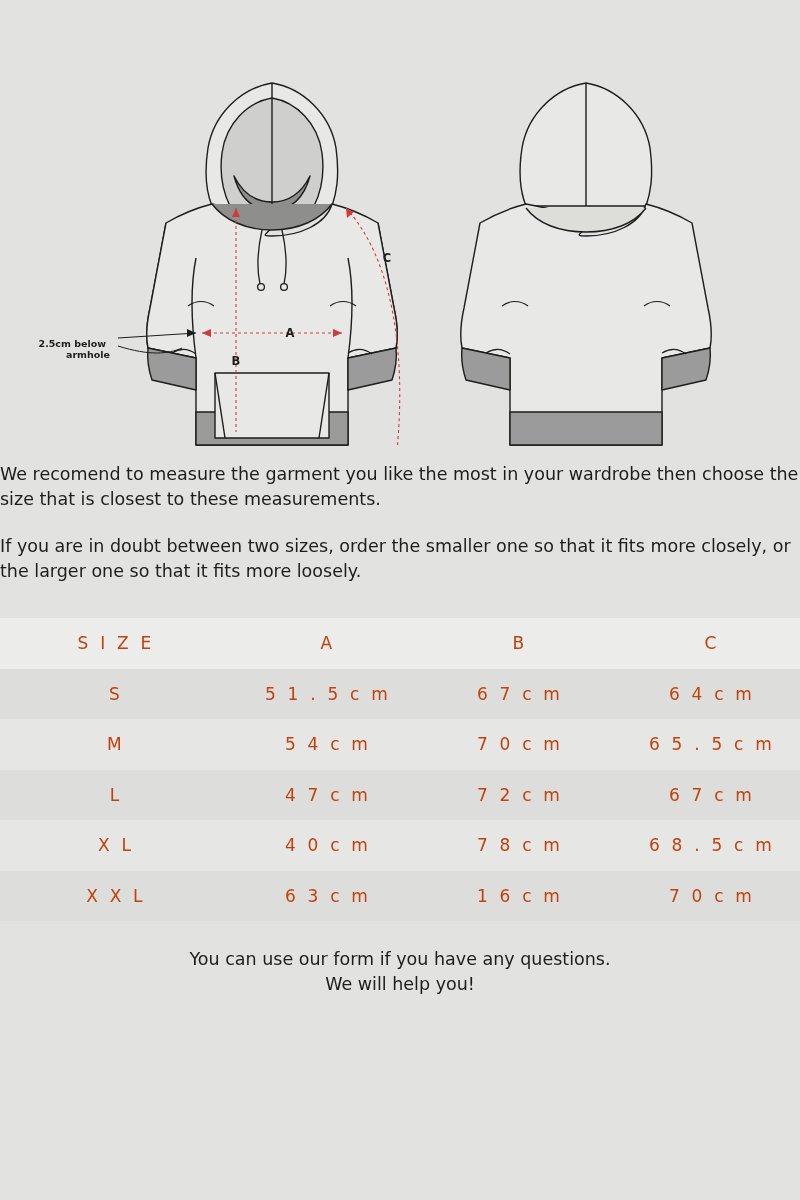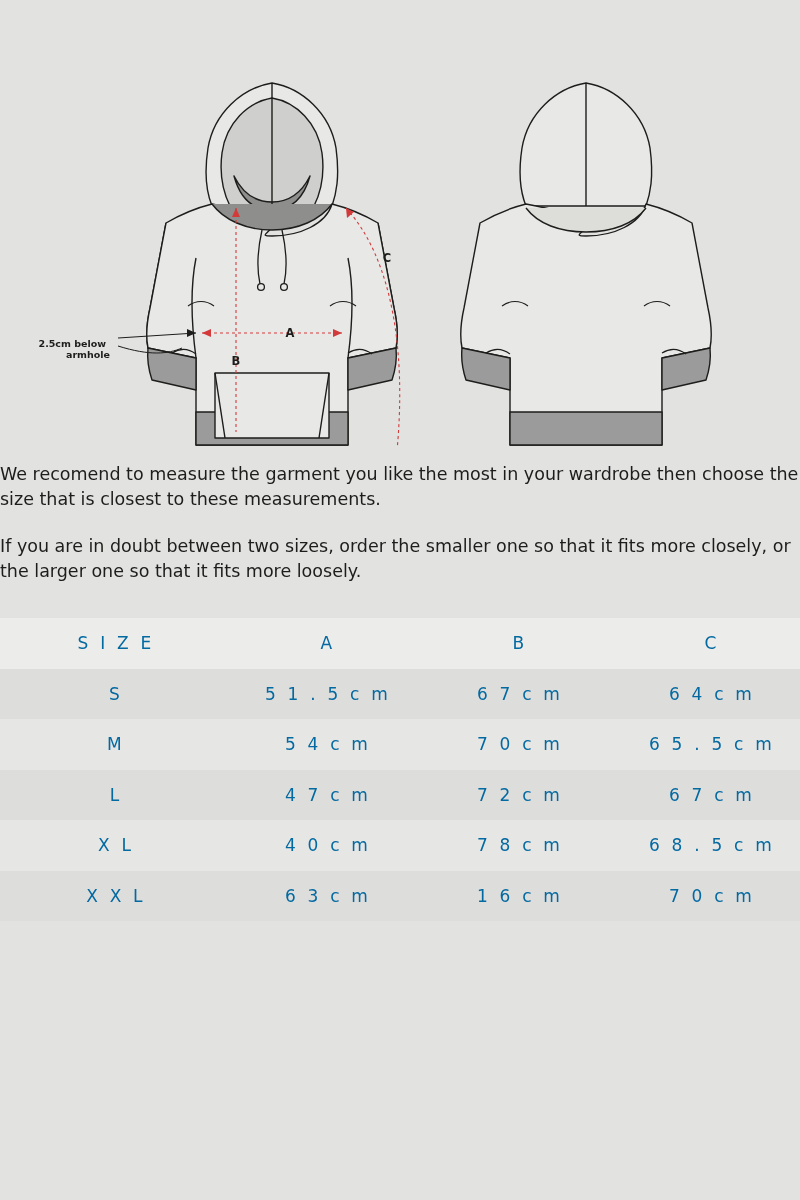"S I Z E" .size-table th, .size-table td { color: #0369a1 -> #c2410c }
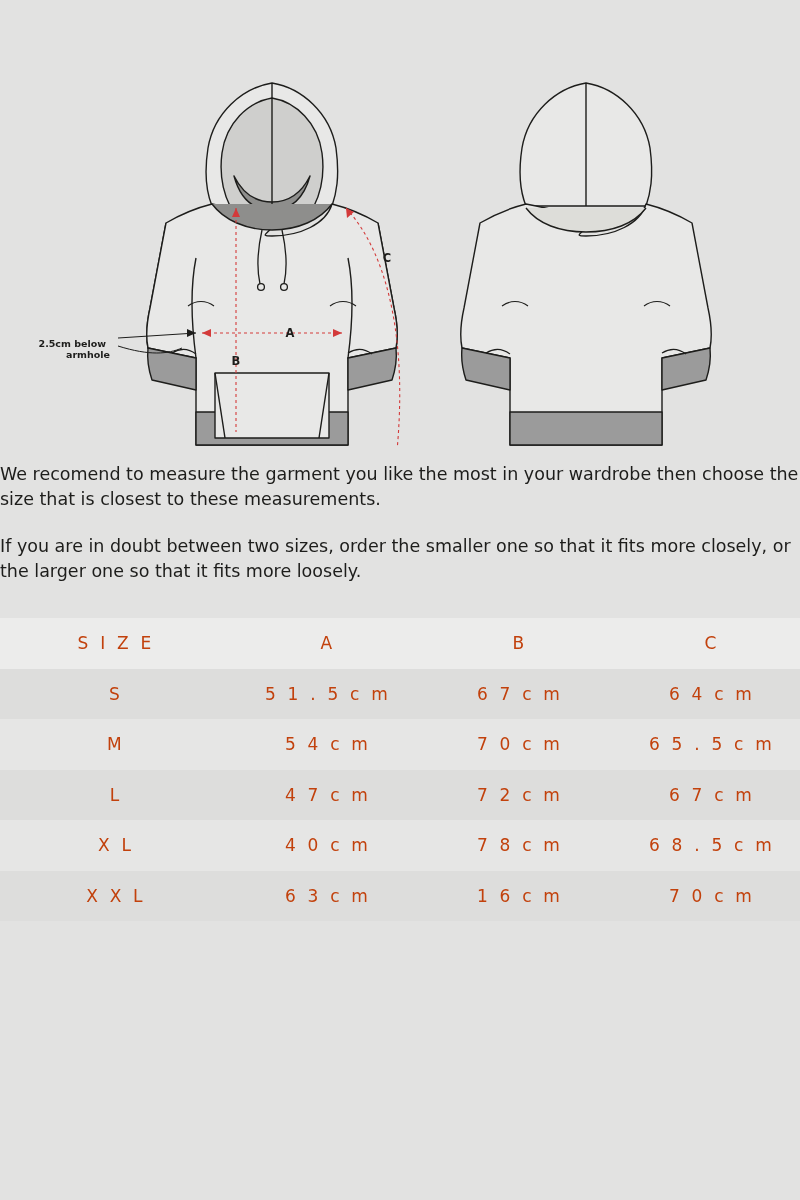"You can use our form" div.footer { html: none -> <div> <div>You can use our form if you have any questions.</div> <div>We will help you!</div> </div> }
